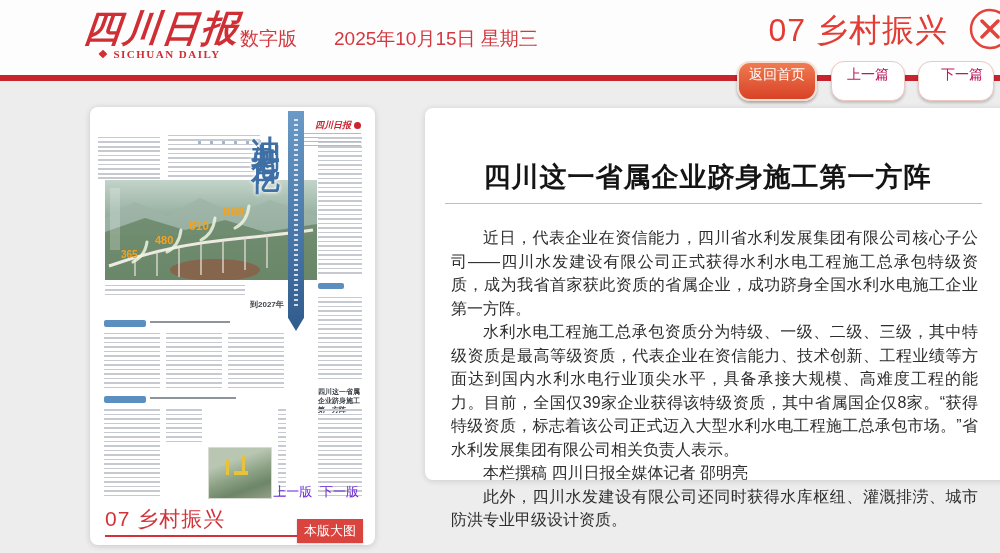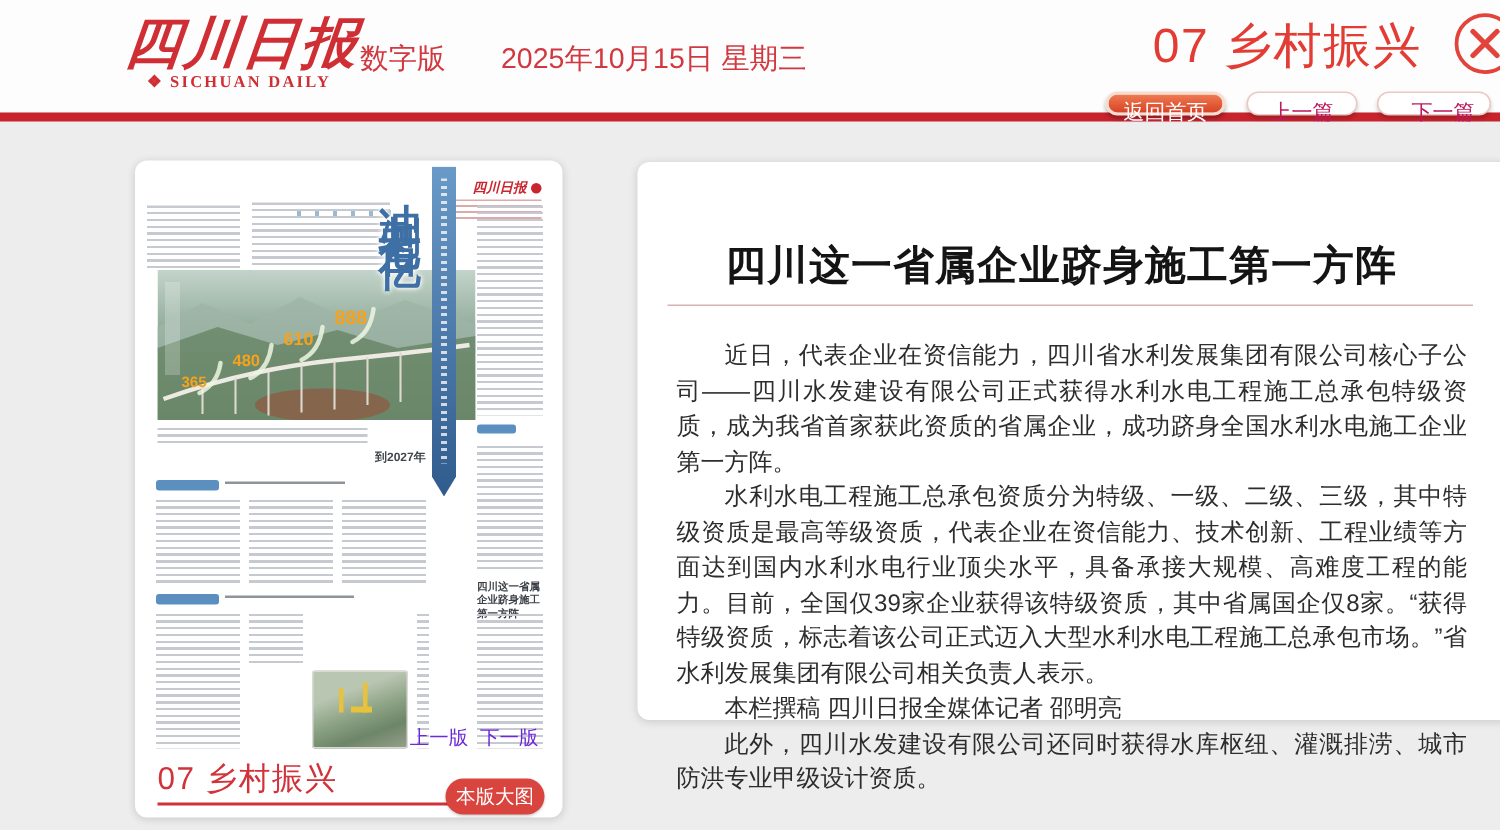"返回首页" .btn { height: 16px -> 40px }
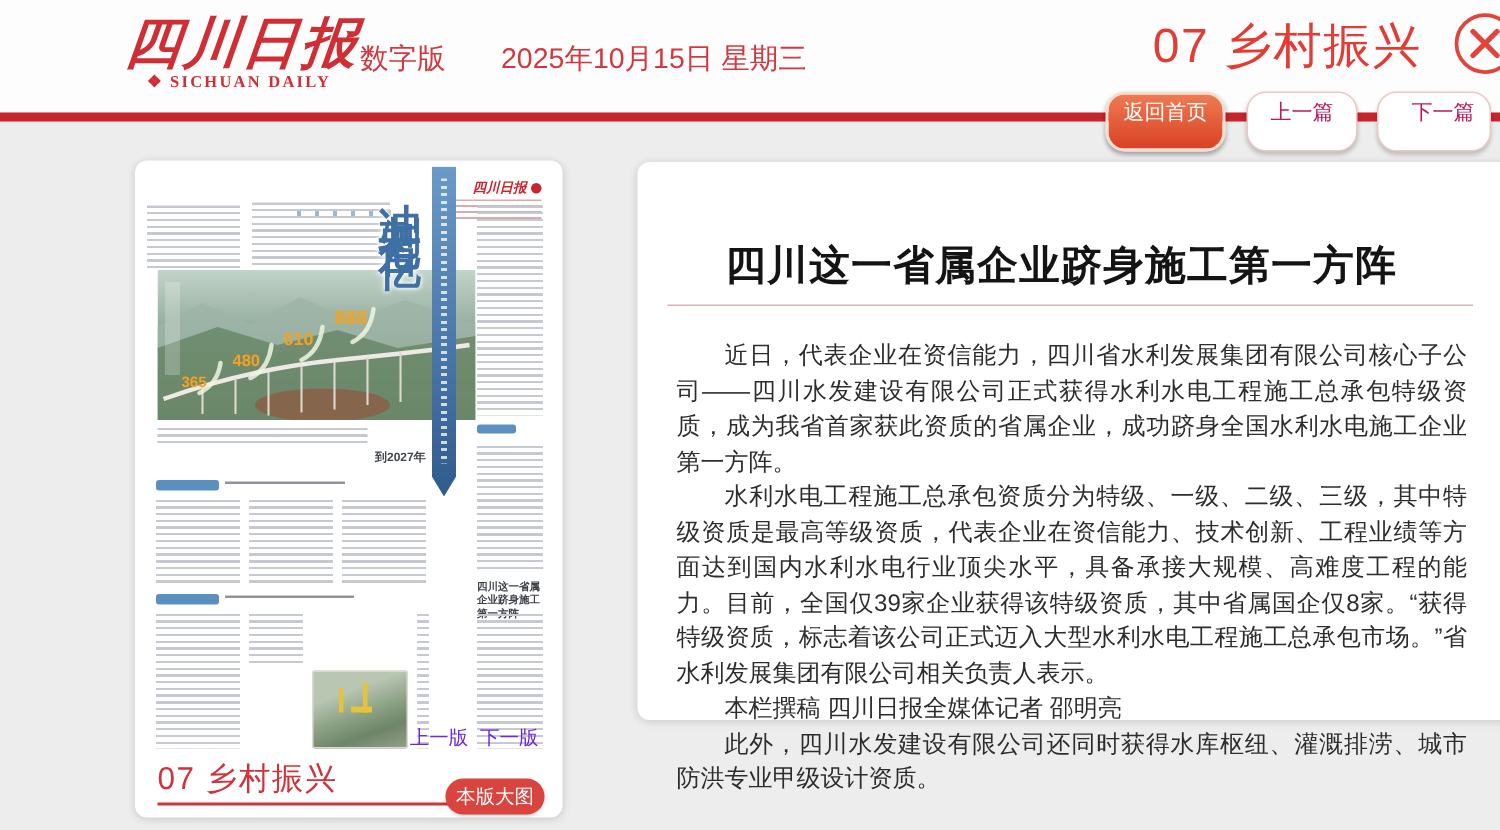"本版大图" .big-image-btn { border-radius: 12px -> 0 }
